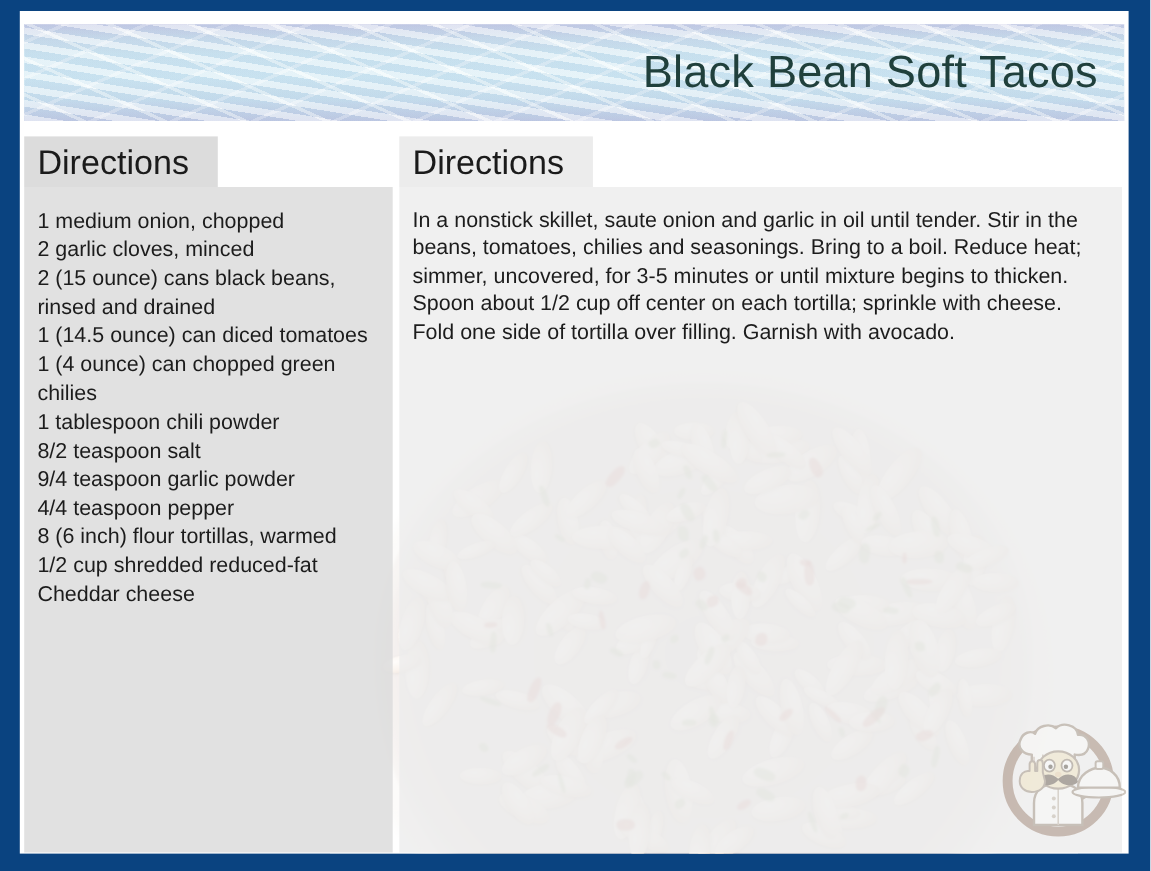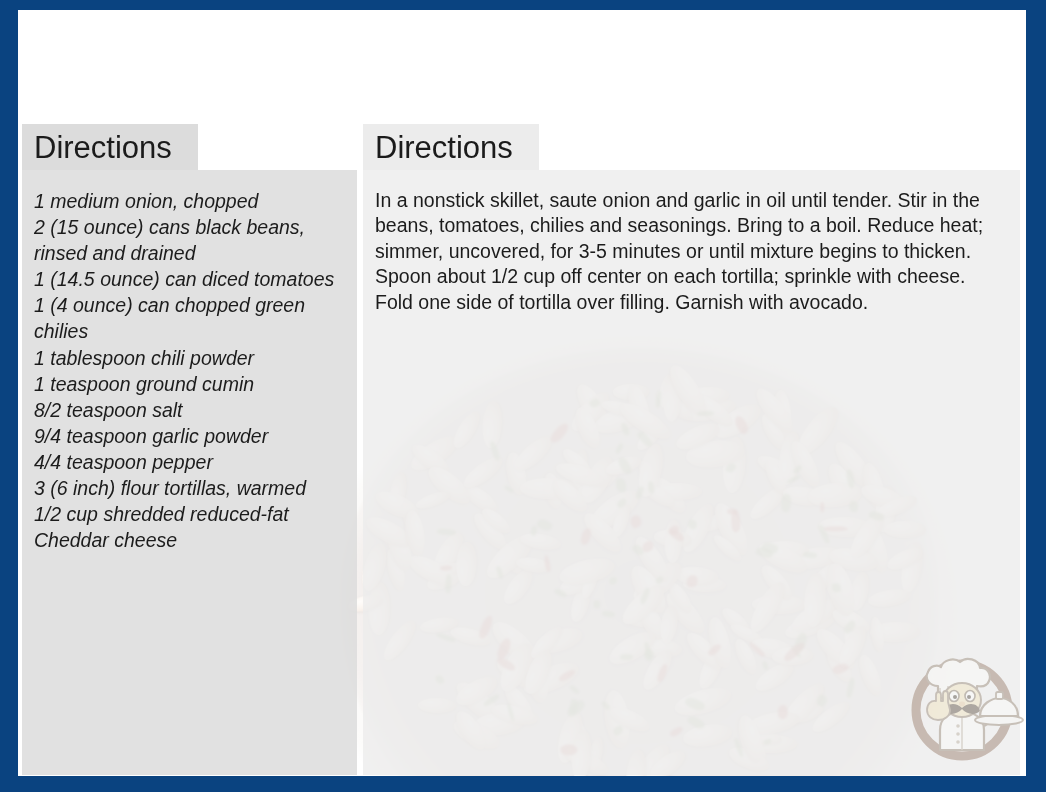"Black Bean Soft Tacos" div.banner { html: none -> <div> <div></div> <div></div> <div>Black Bean Soft Tacos</div> </div> }
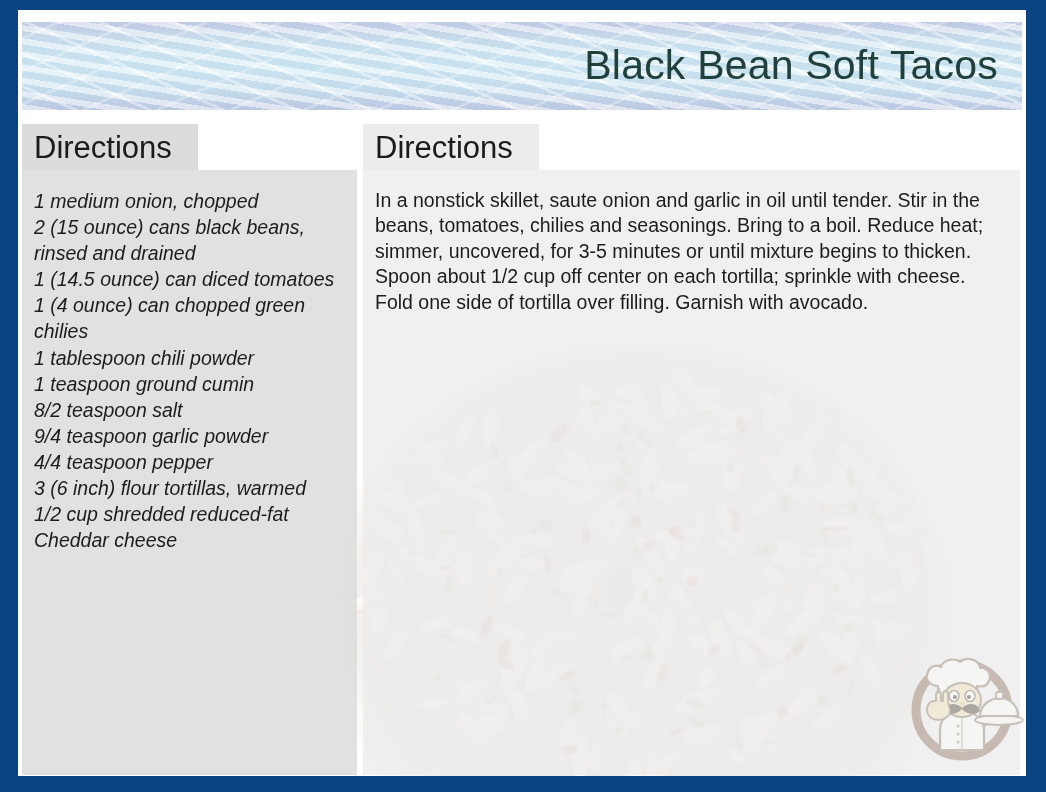"1 medium onion, chopped" .ing-item { font-style: italic -> none }
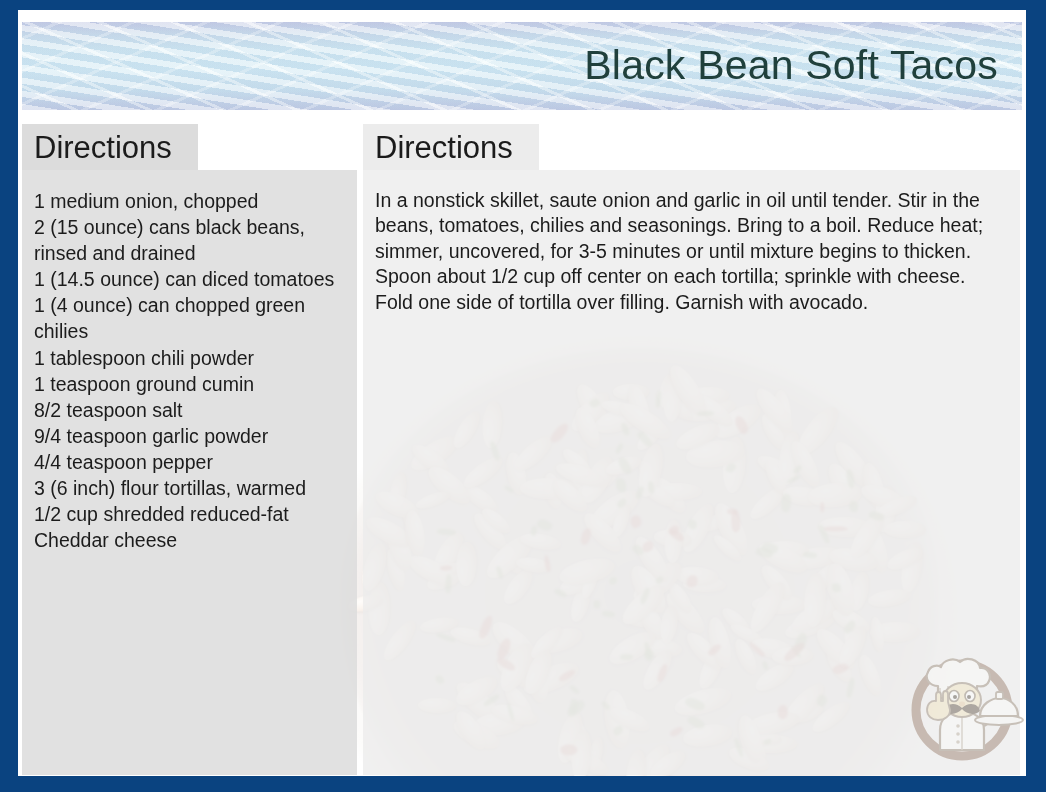"2 garlic cloves, minced" div.ing-item { html: none -> <div>2 garlic cloves, minced</div> }
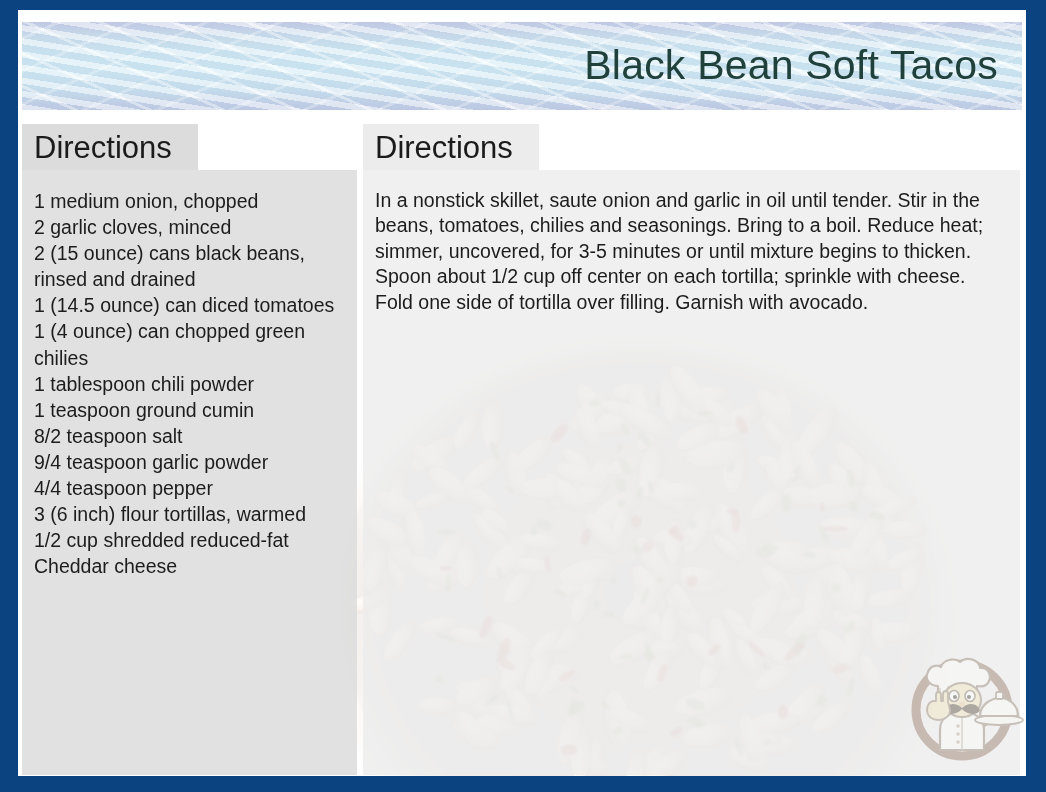"1 teaspoon ground cumin" div.ing-item { html: <div>1 teaspoon ground cumin</div> -> none }
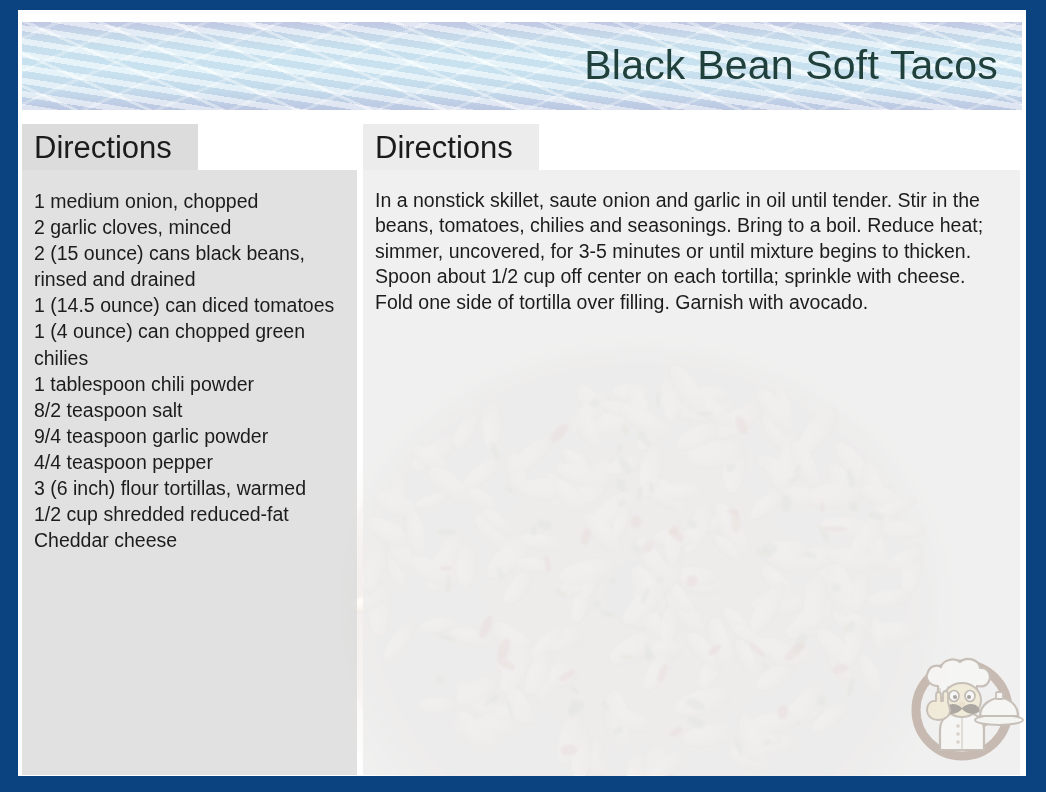"3 (6 inch) flour tortillas," div.ing-item { text: 3 -> 8 }
